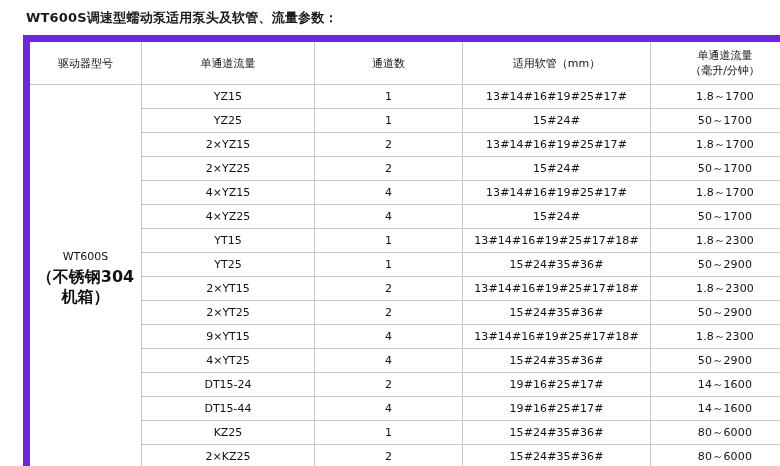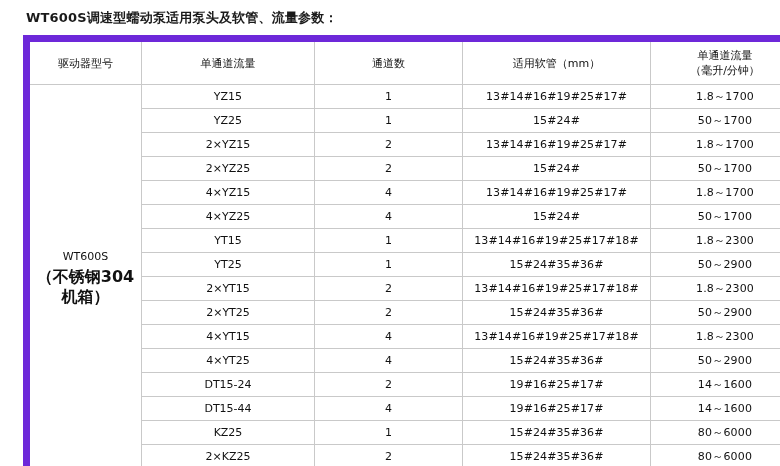"4×YT15" td { text: 4 -> 9 }
